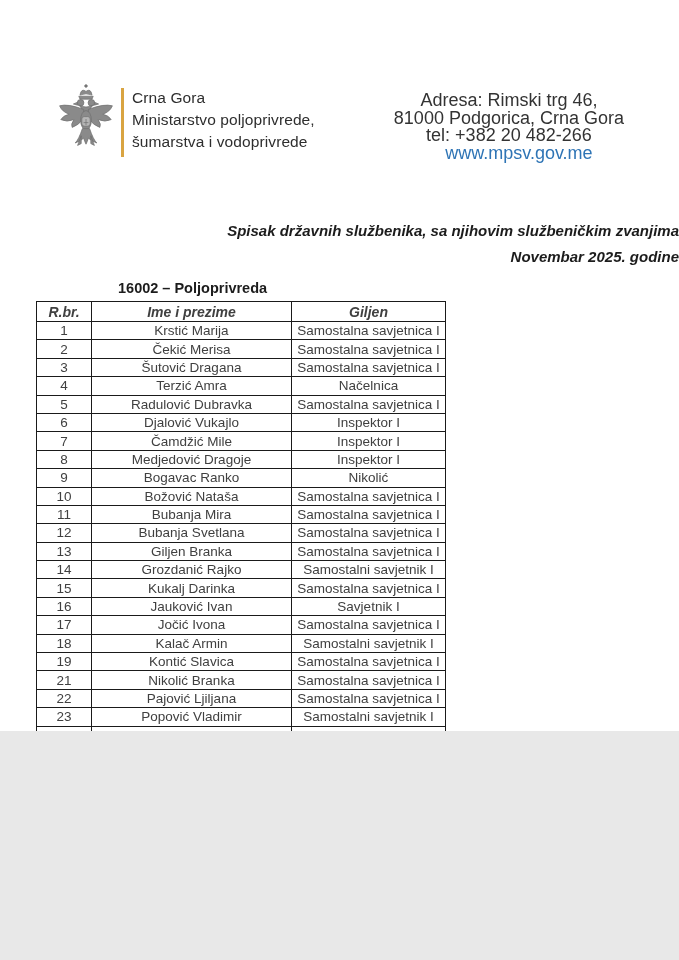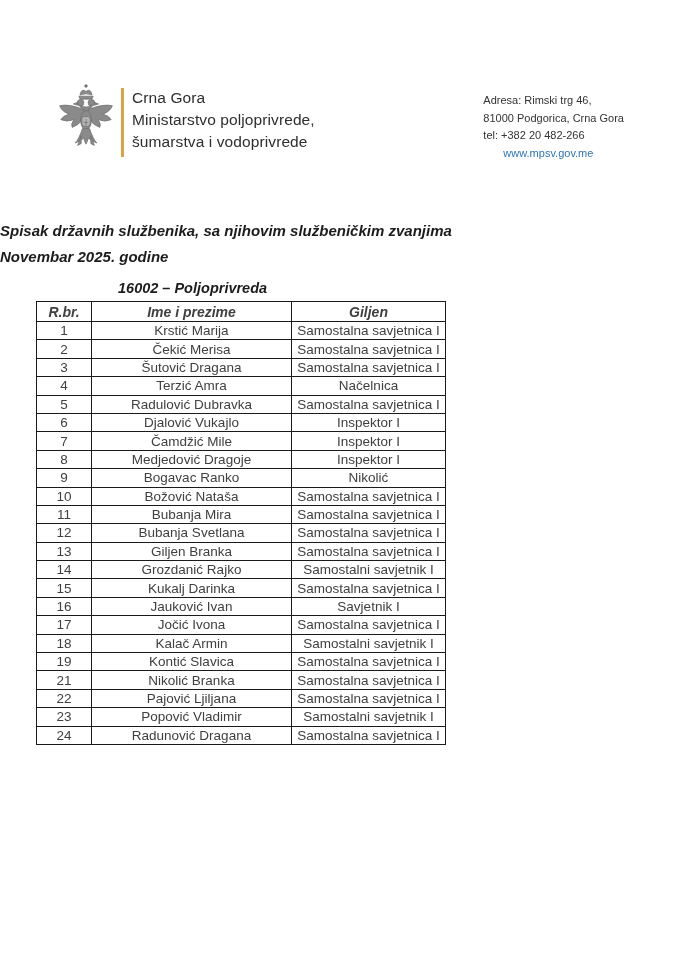"Crna Gora" .page { height: 960px -> 731px }
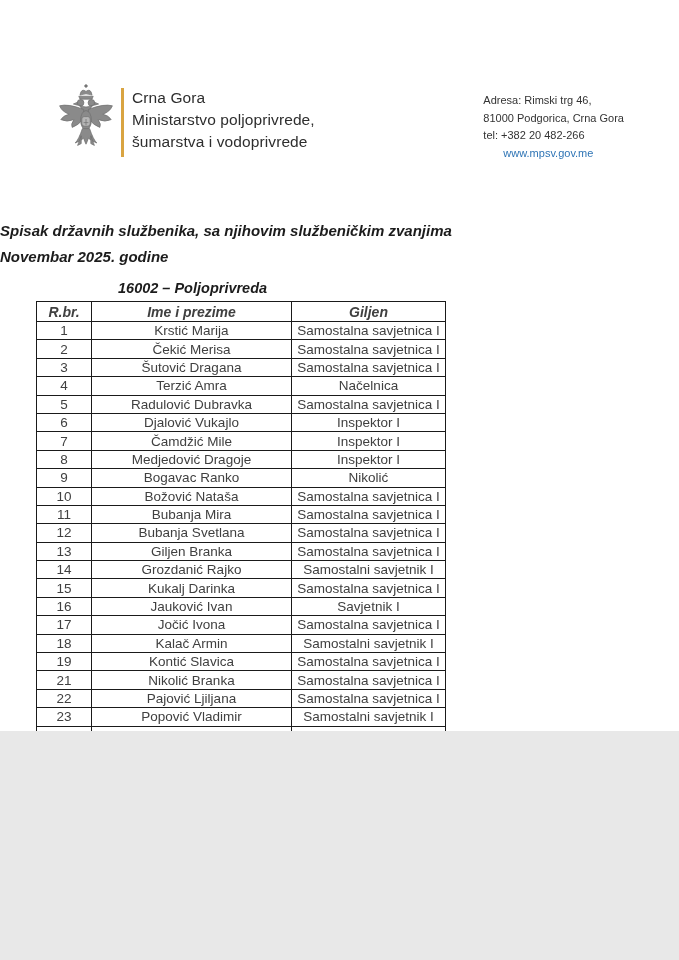"Adresa: Rimski trg 46," .address-block { font-size: 11px -> 18px; text-align: left -> center }
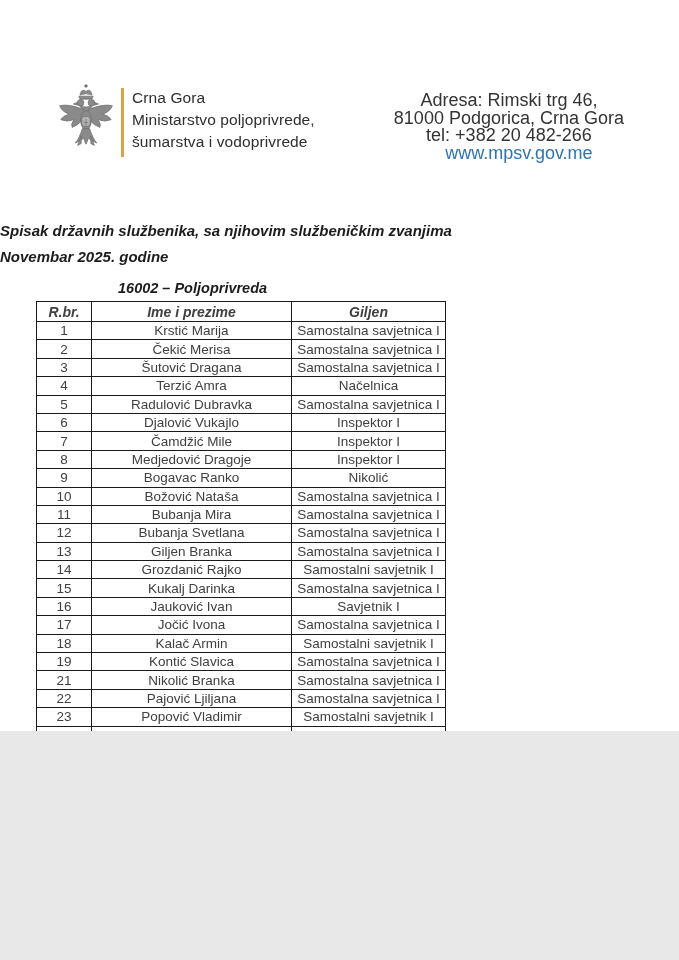"Spisak državnih službenika, sa njihovim" .doc-title { text-align: left -> right }
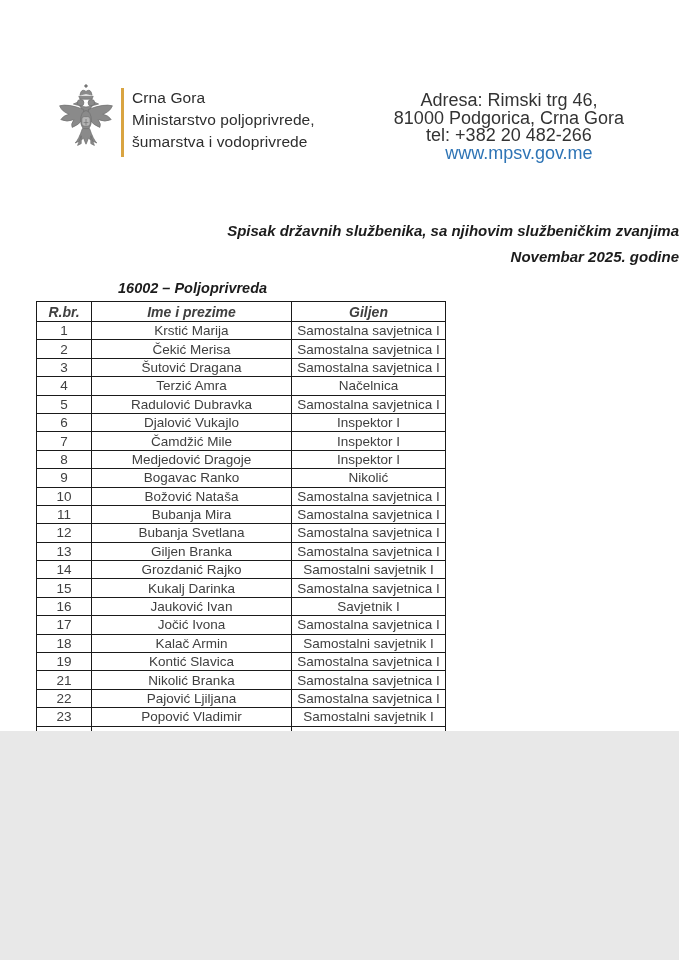"16002 – Poljoprivreda" .section-heading { font-style: italic -> none }
